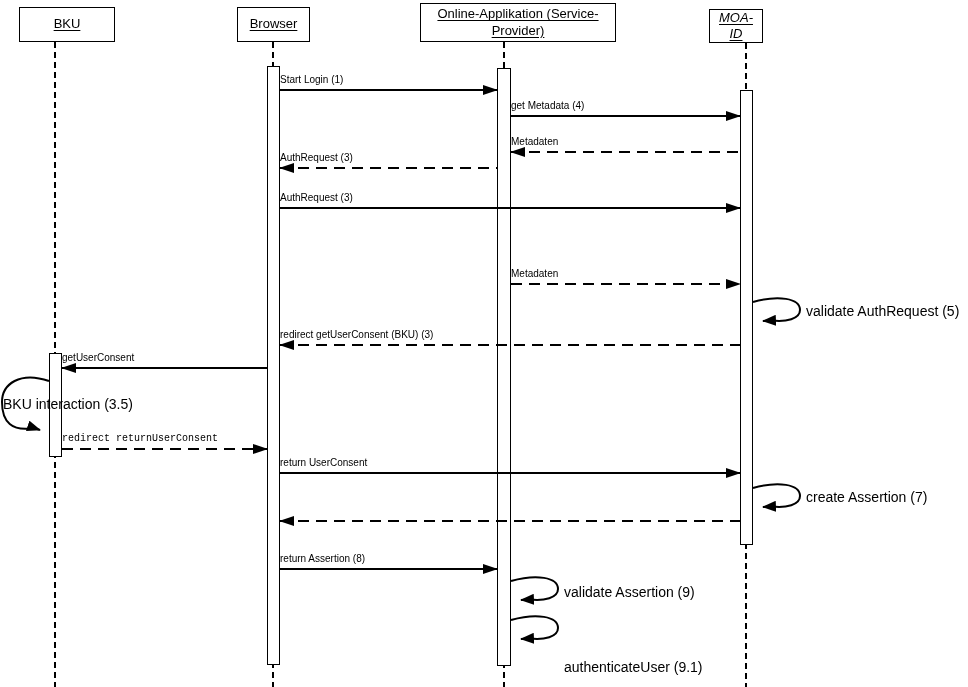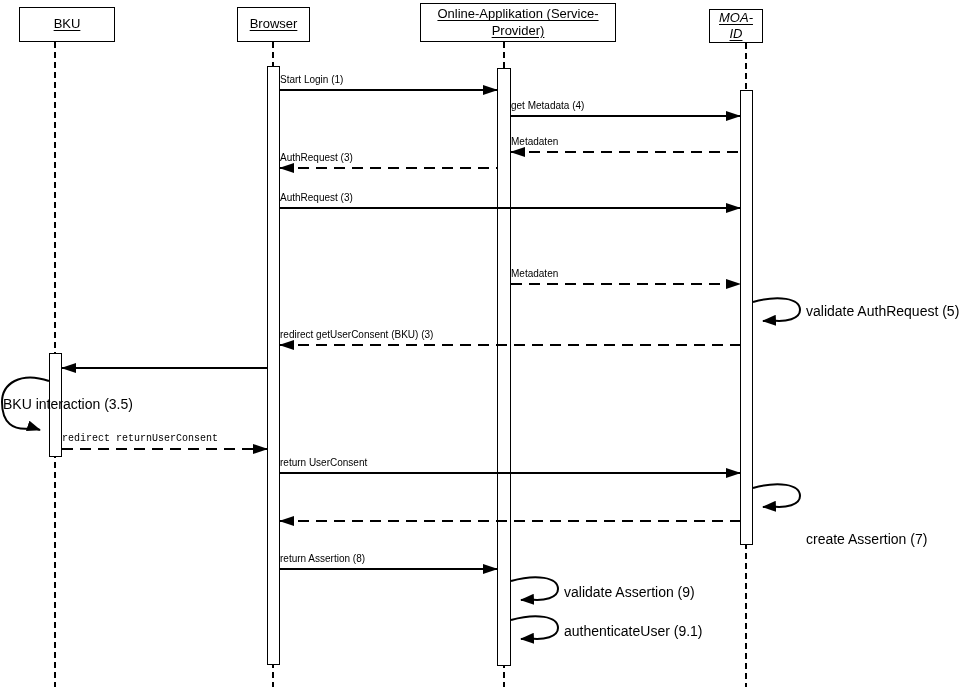"getUserConsent" div.lbl { html: none -> <div>getUserConsent</div> }
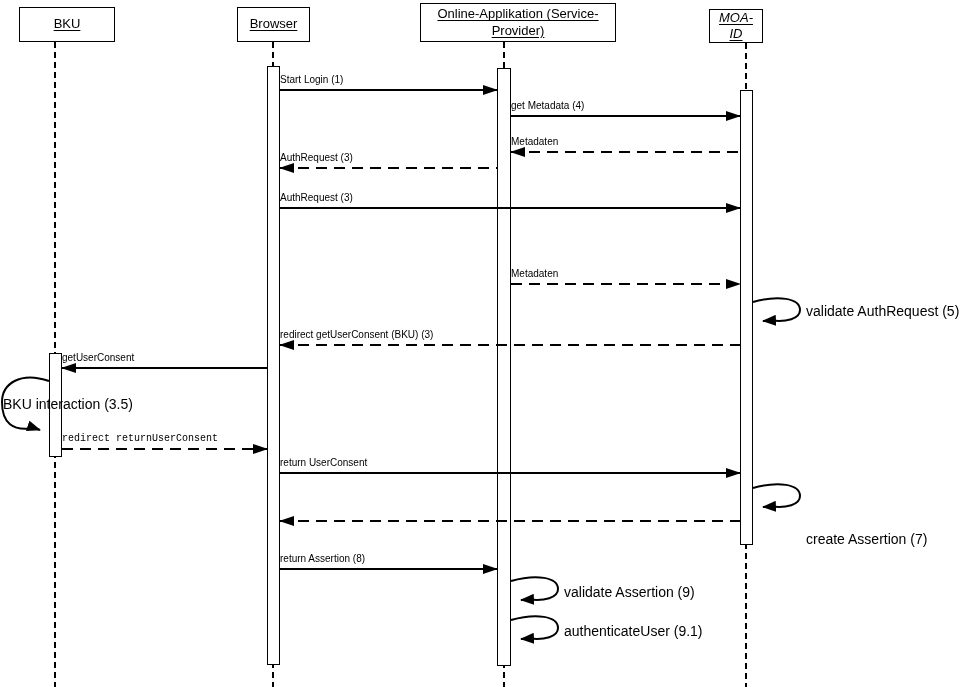"create Assertion (7)" div.loop-label { margin-top: 42px -> none }
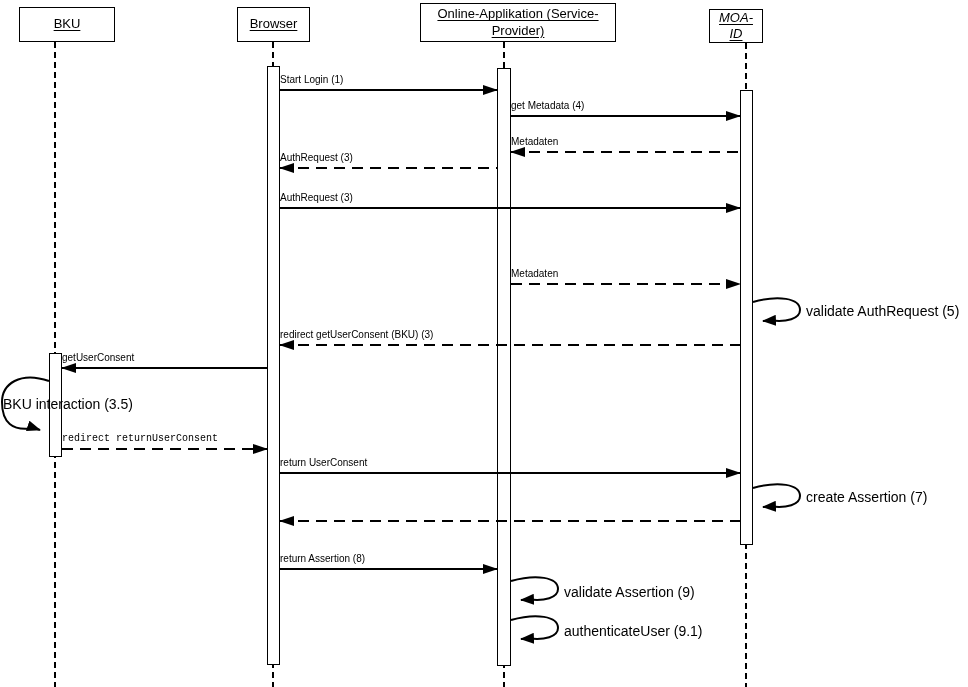"authenticateUser (9.1)" div.loop-label { top: 623px -> 659px }
